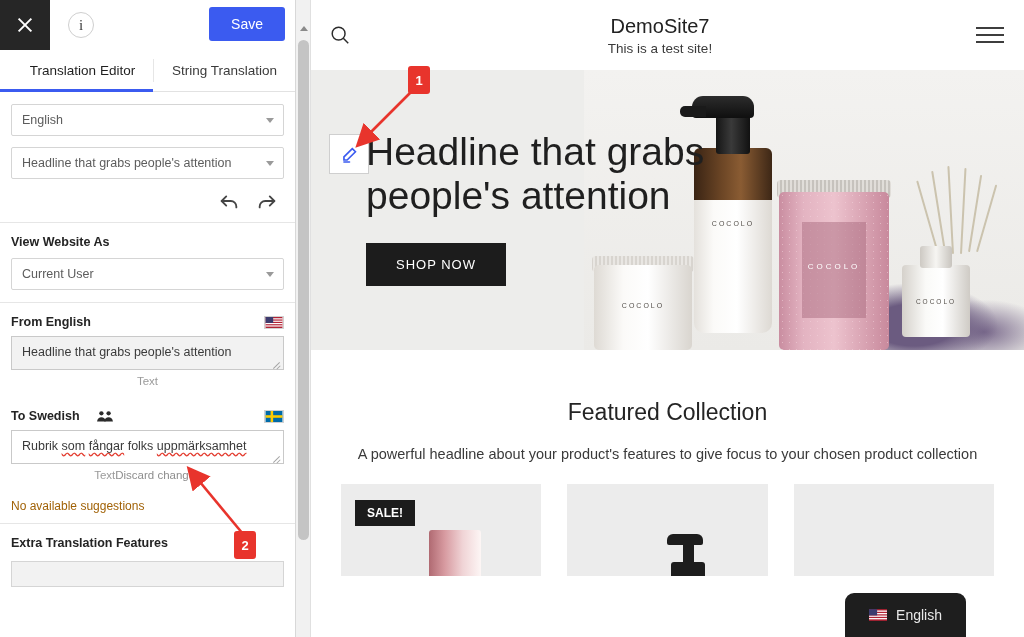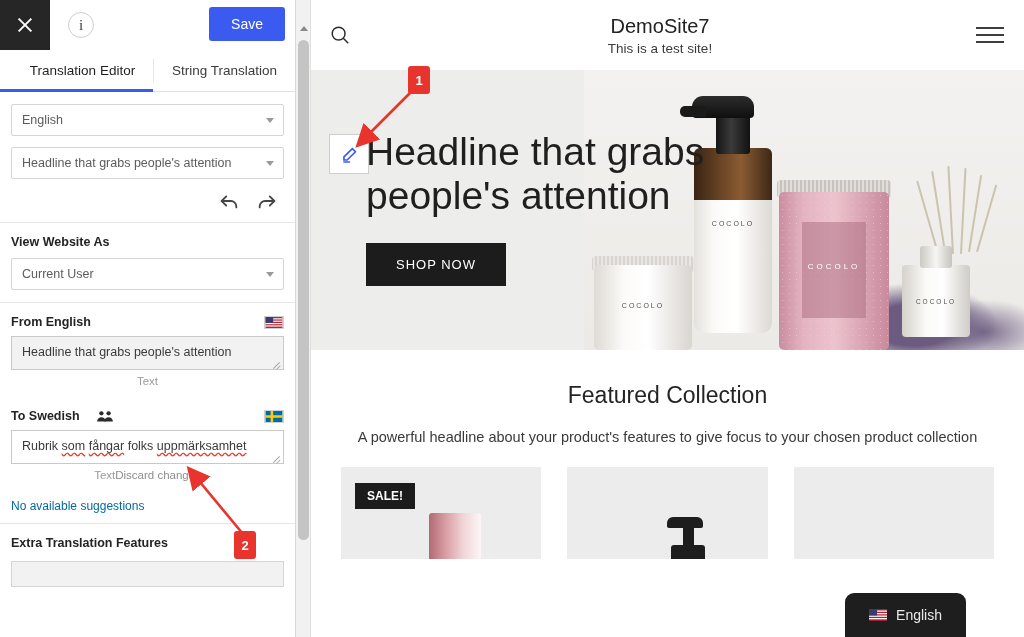"Featured Collection" .featured { padding: 32px 30px 0 45px -> 49px 30px 0 45px }
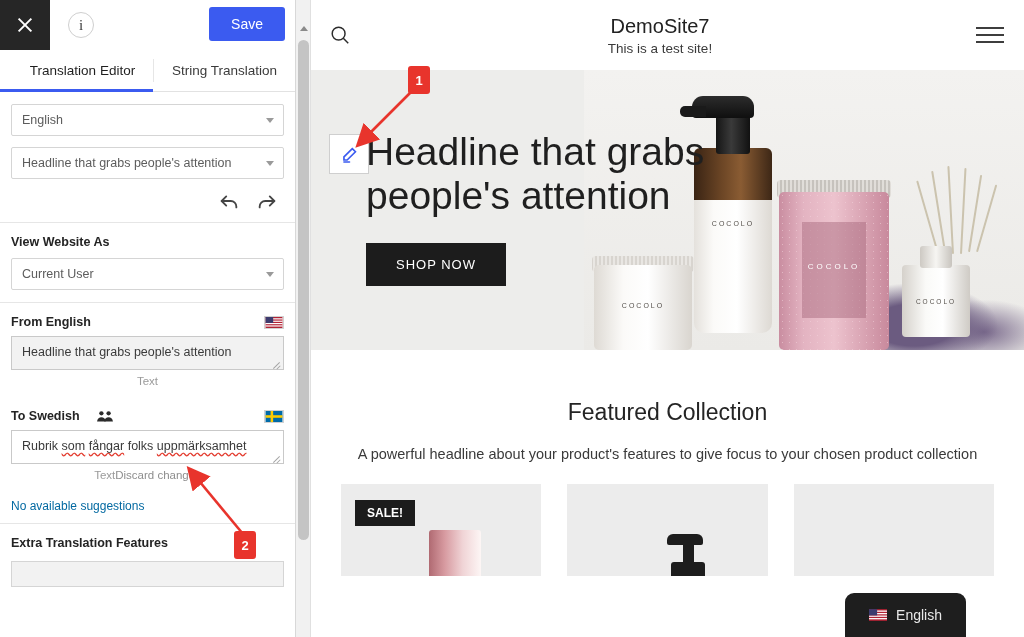"No available suggestions" .no-sugg { color: #0369a1 -> #a16207 }
